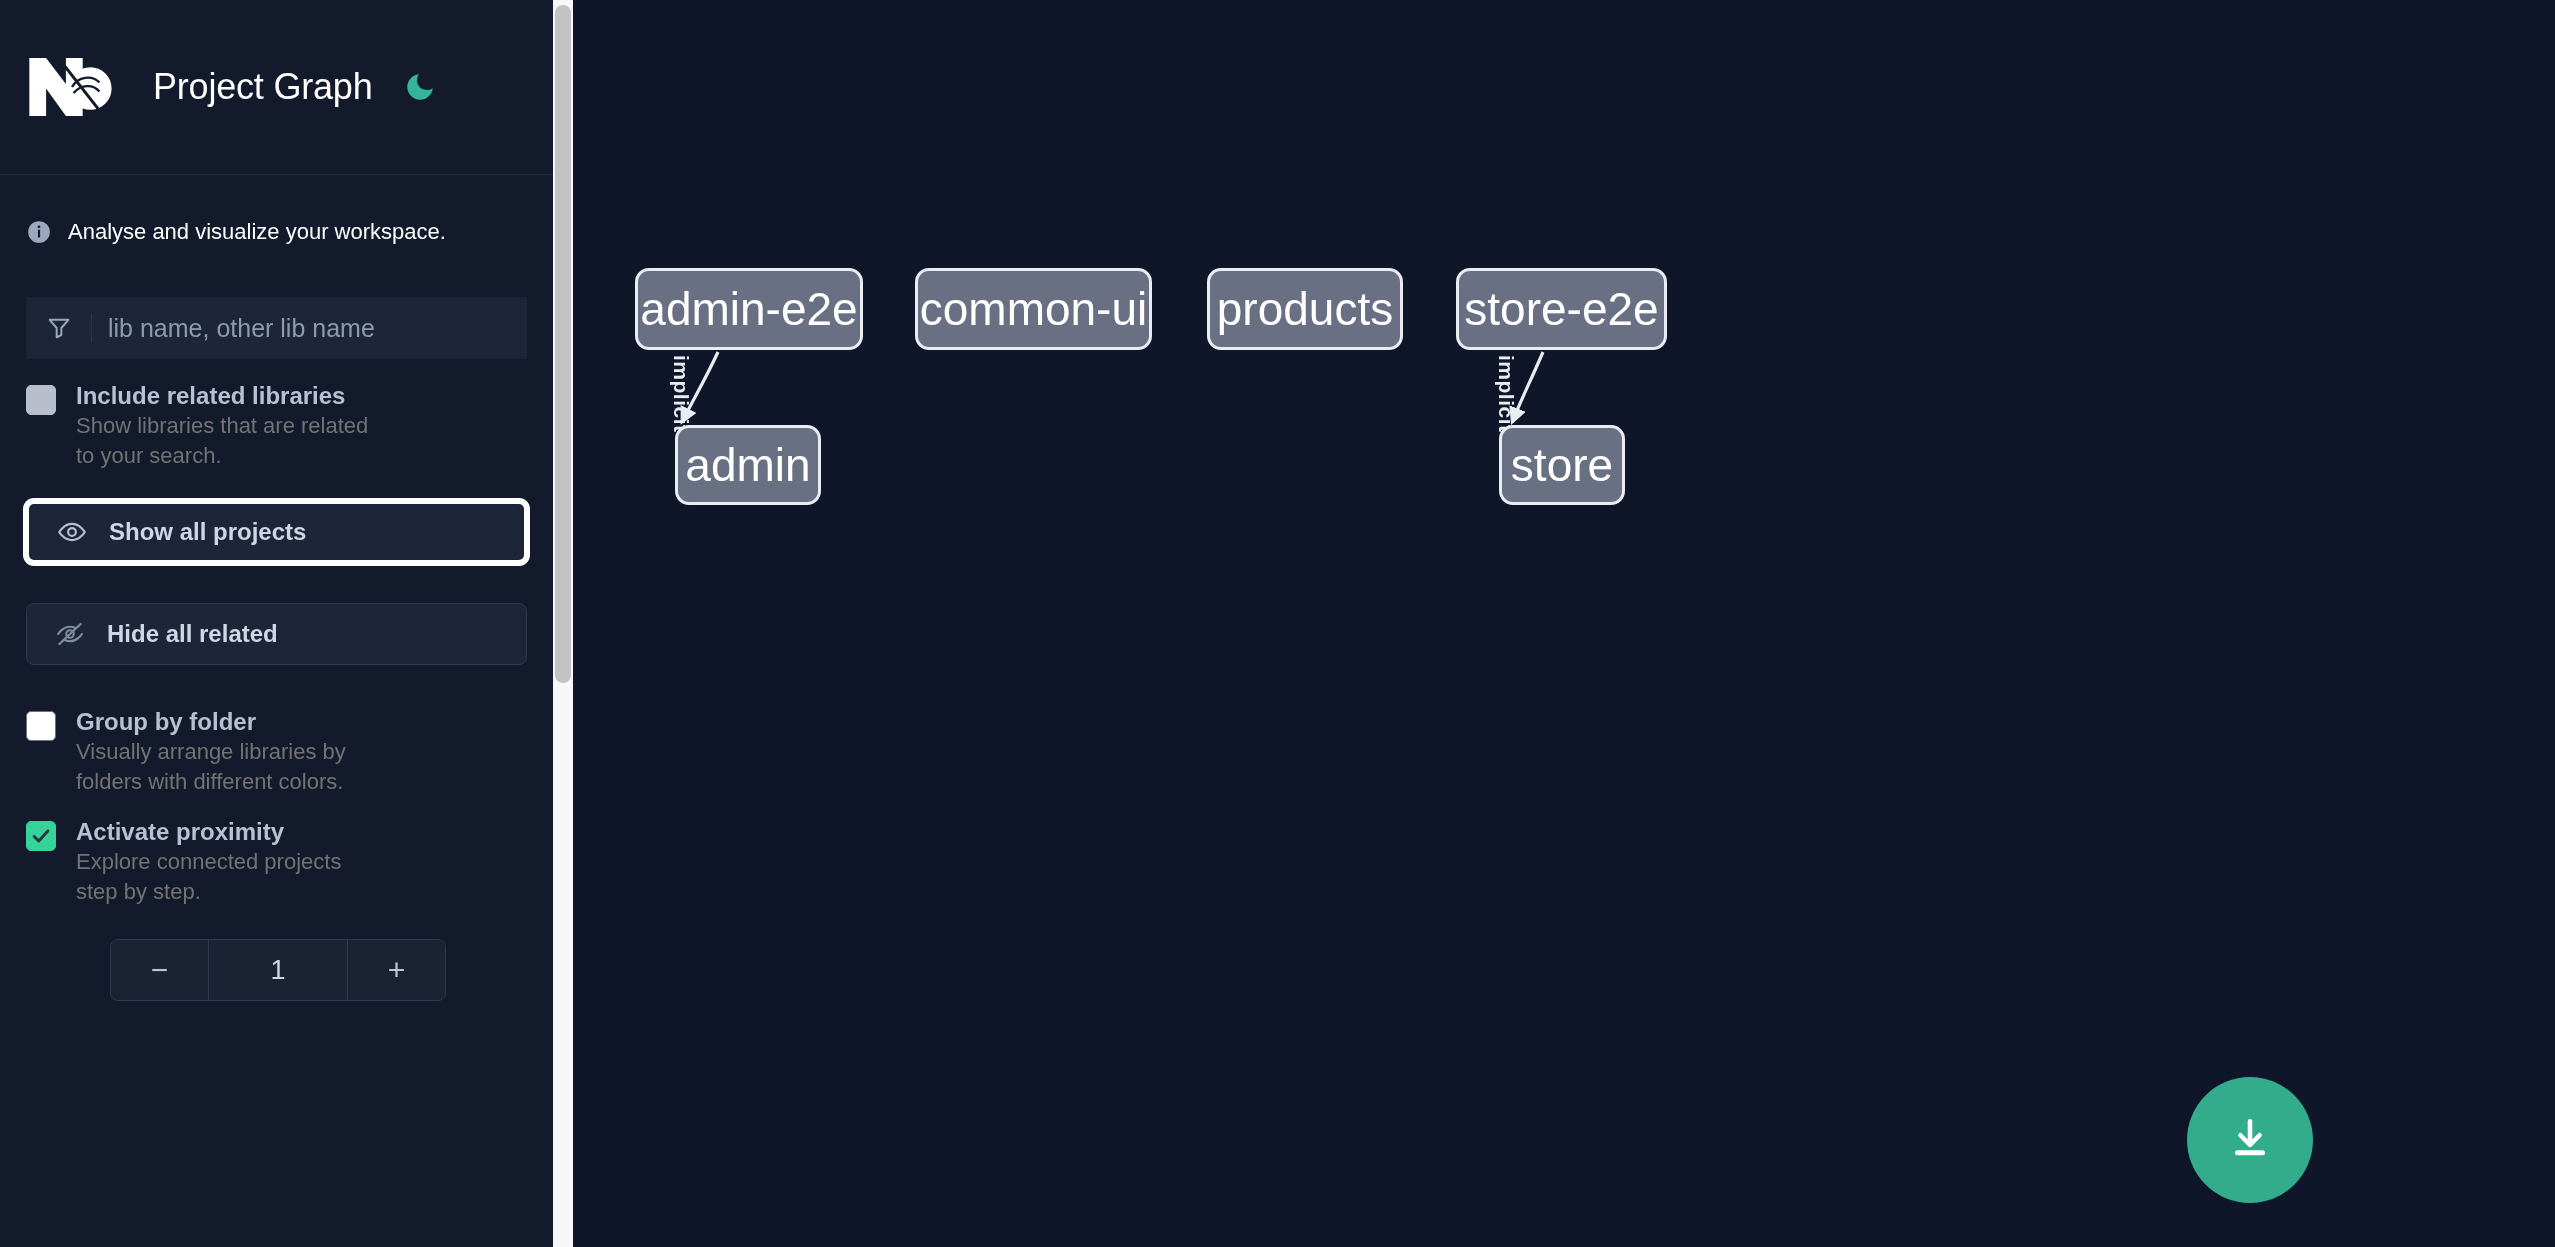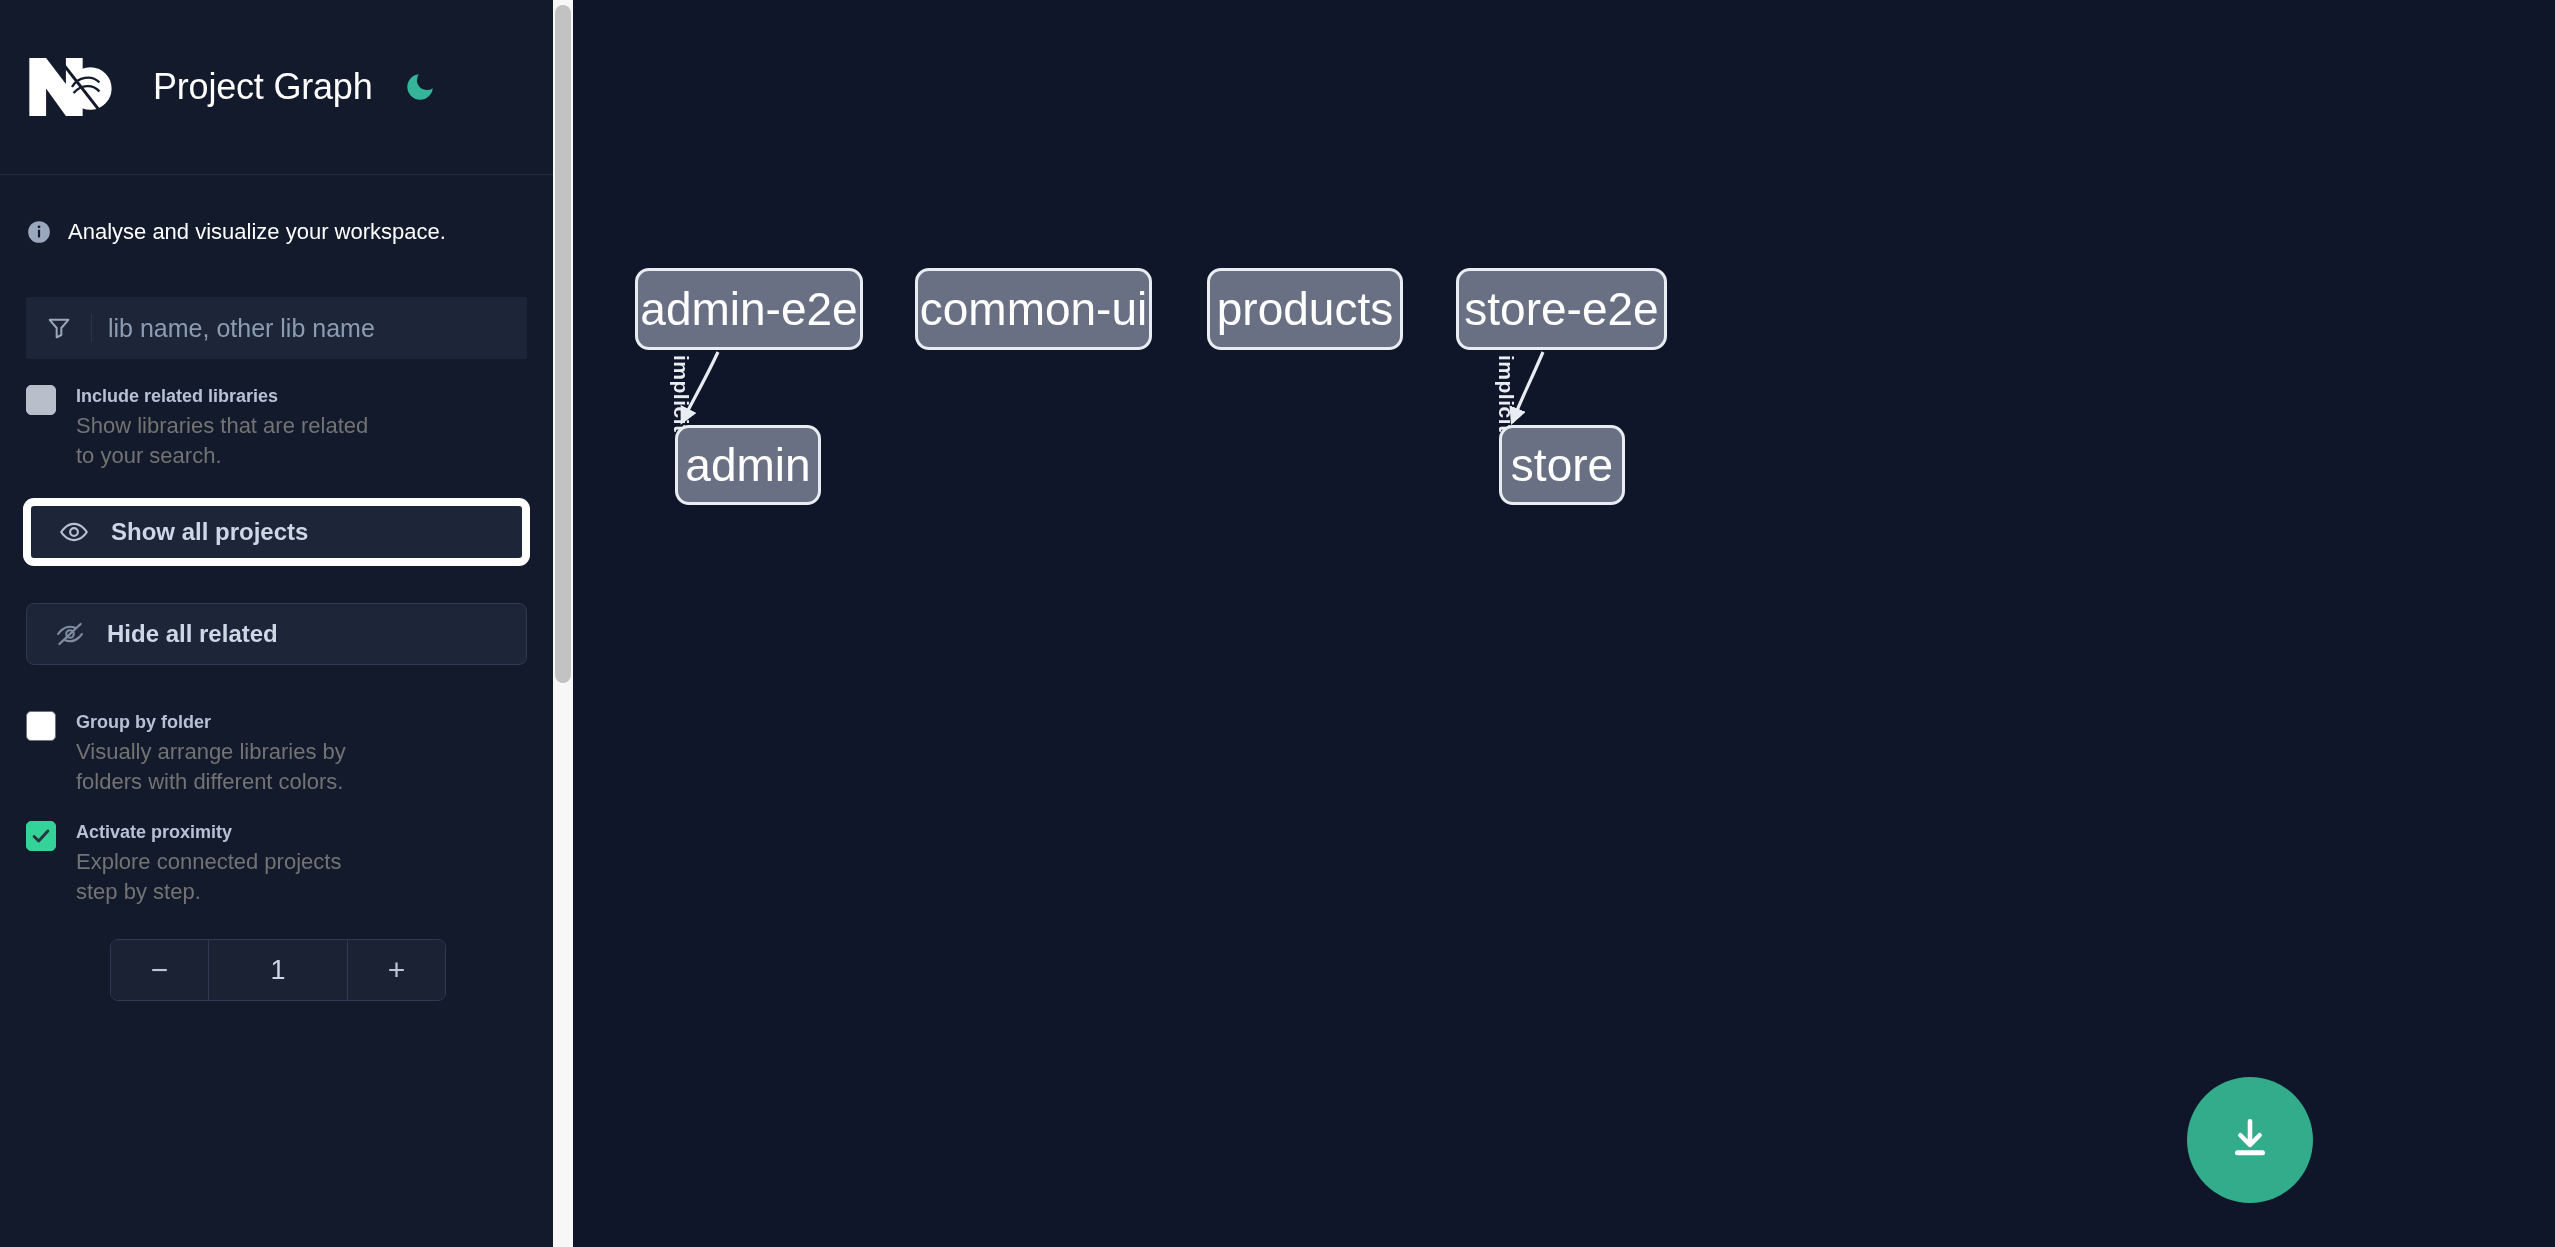"Include related libraries" .cb-label { font-size: 18px -> 24px }
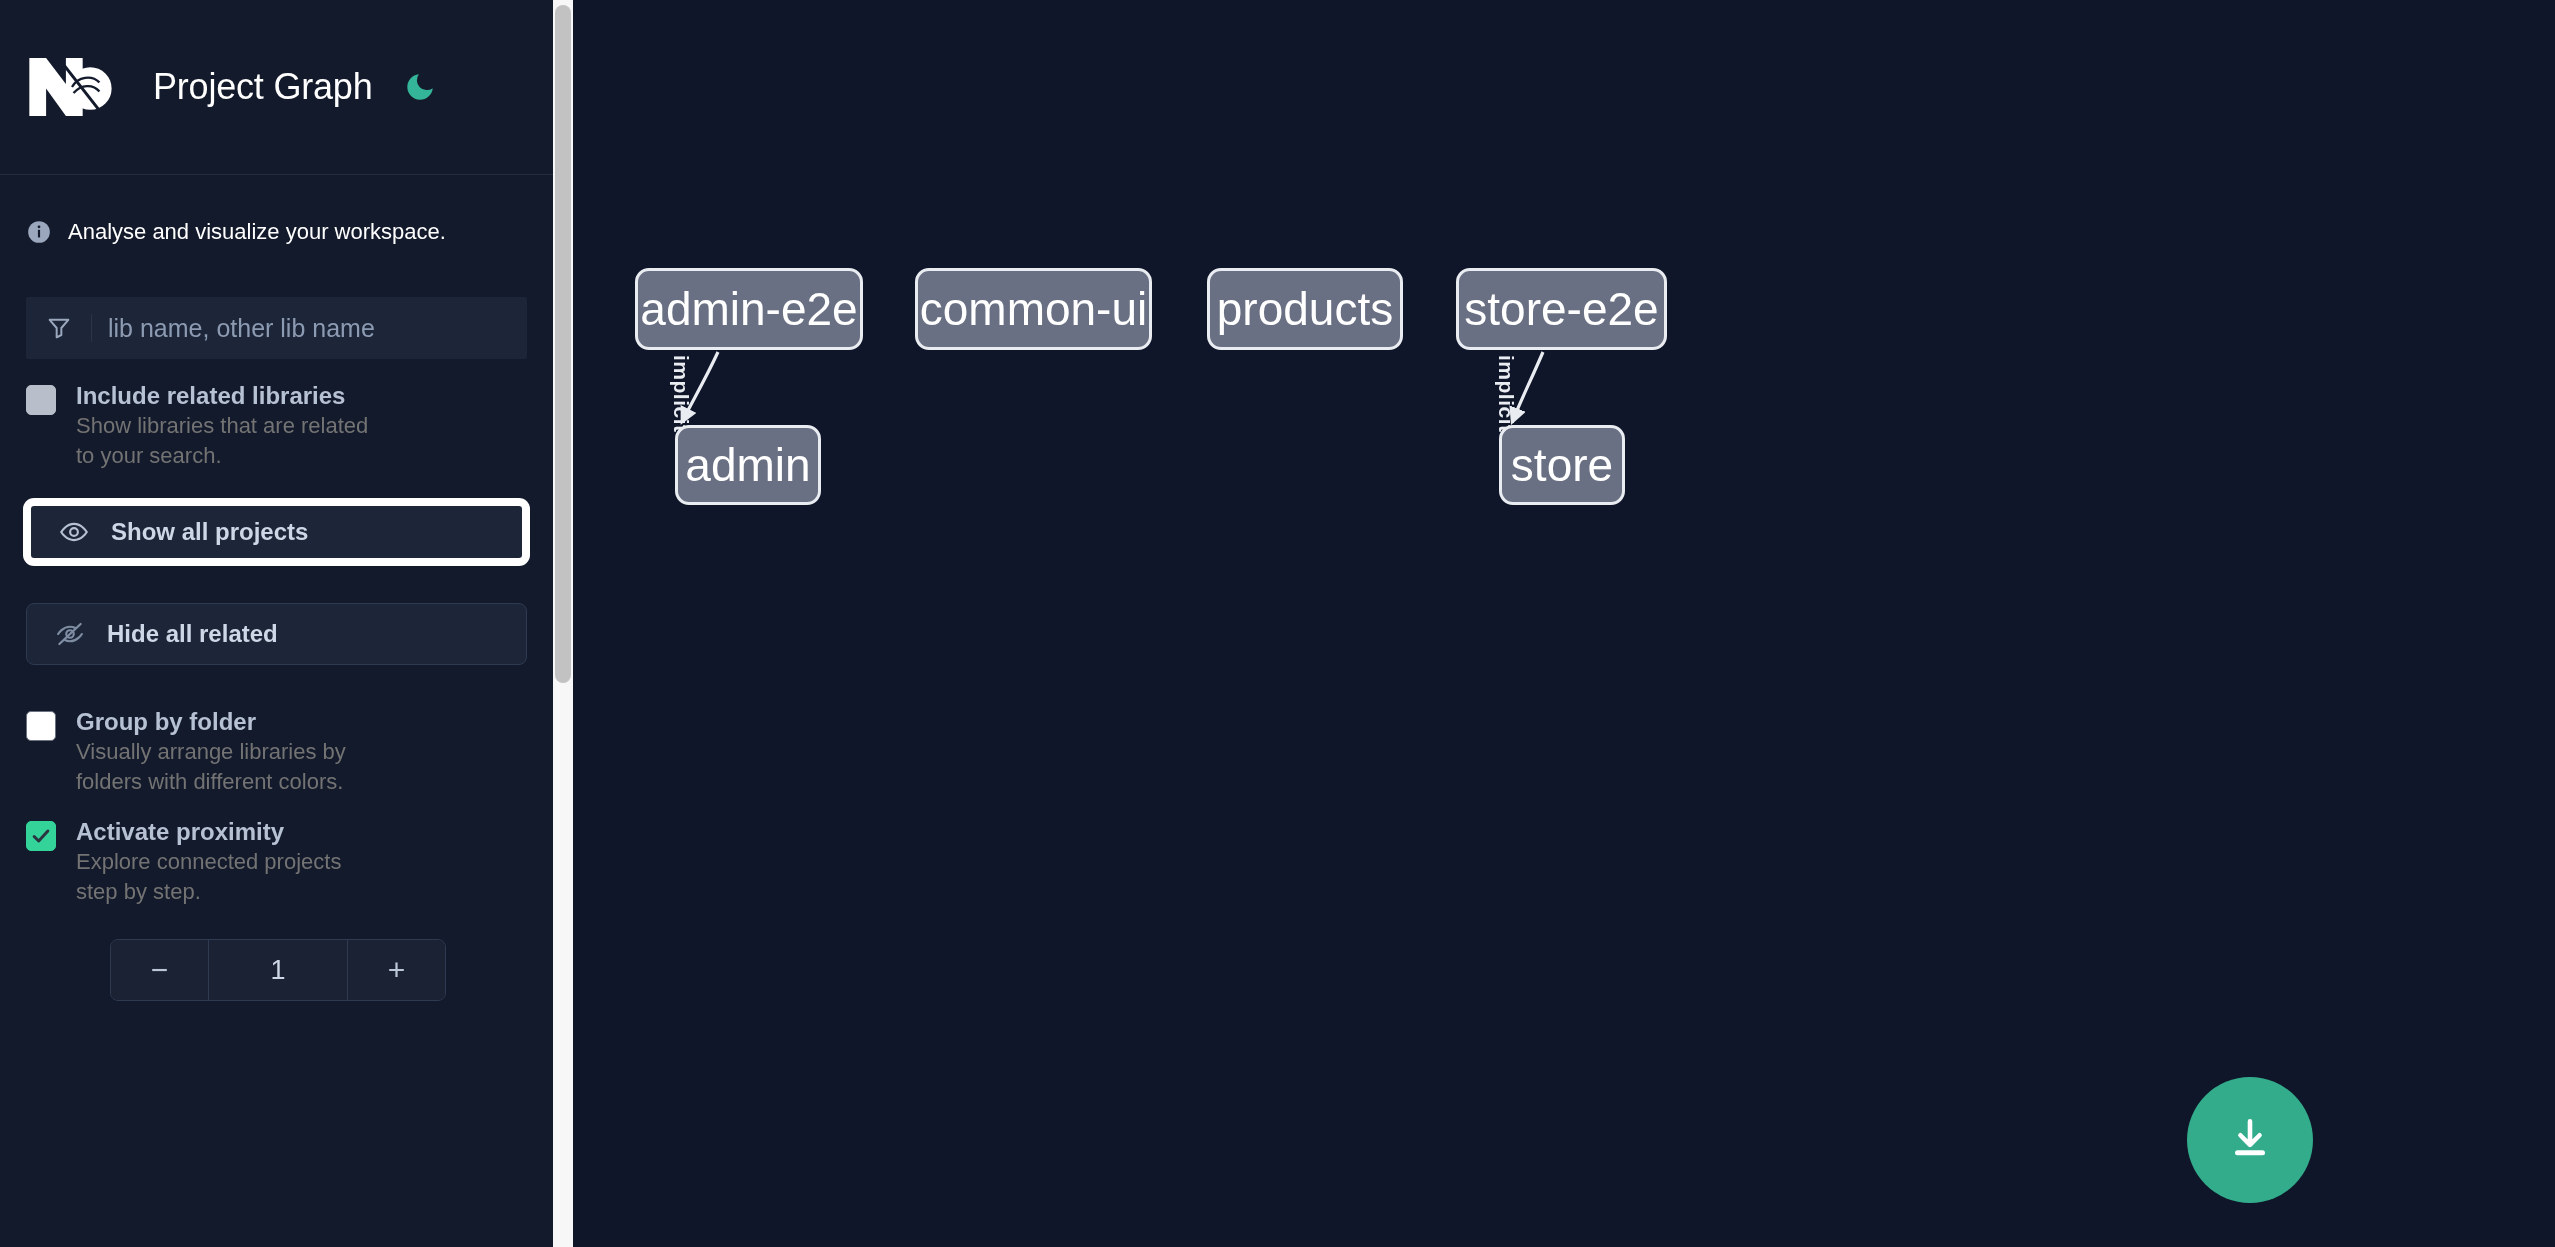"Show all projects" .big-btn.focused { border: 5px solid #ffffff -> 3px solid #ffffff }
